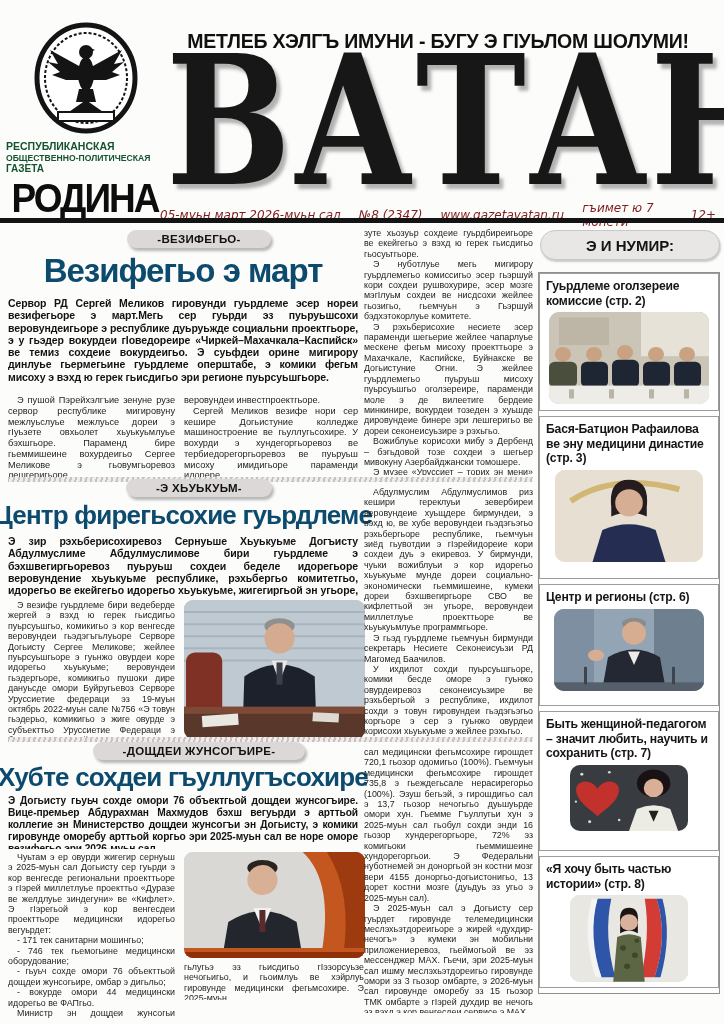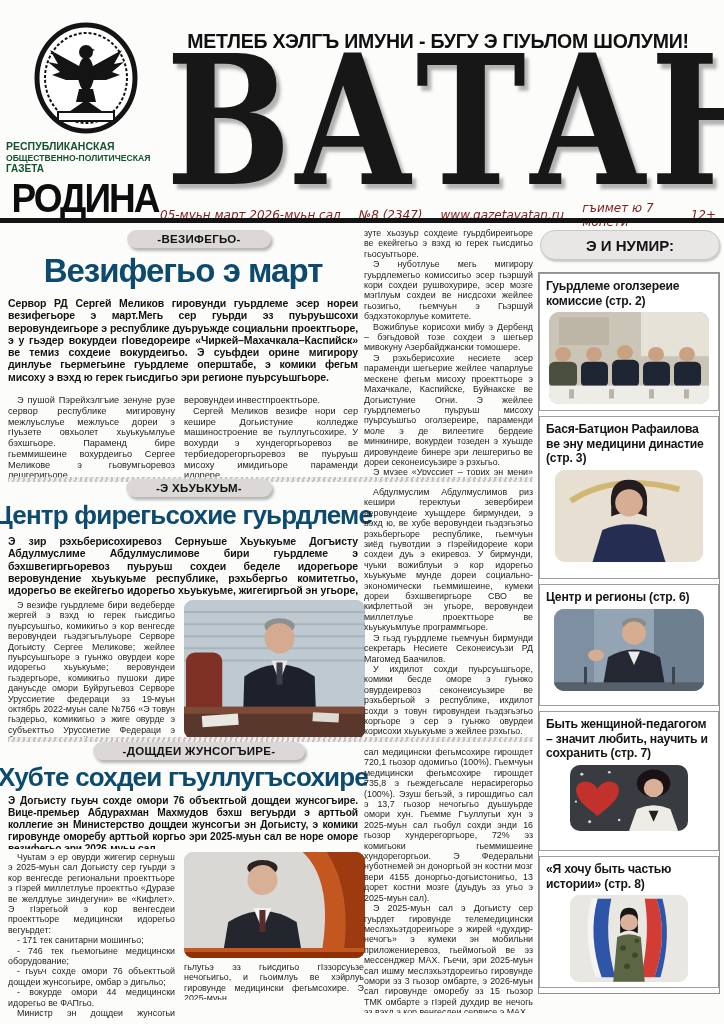"Вожиблуье корисохи мибу э Дербенд" p { order: before "Э рэхьберисохие несиете эсер параменди" -> after "Э рэхьберисохие несиете эсер параменди" }
